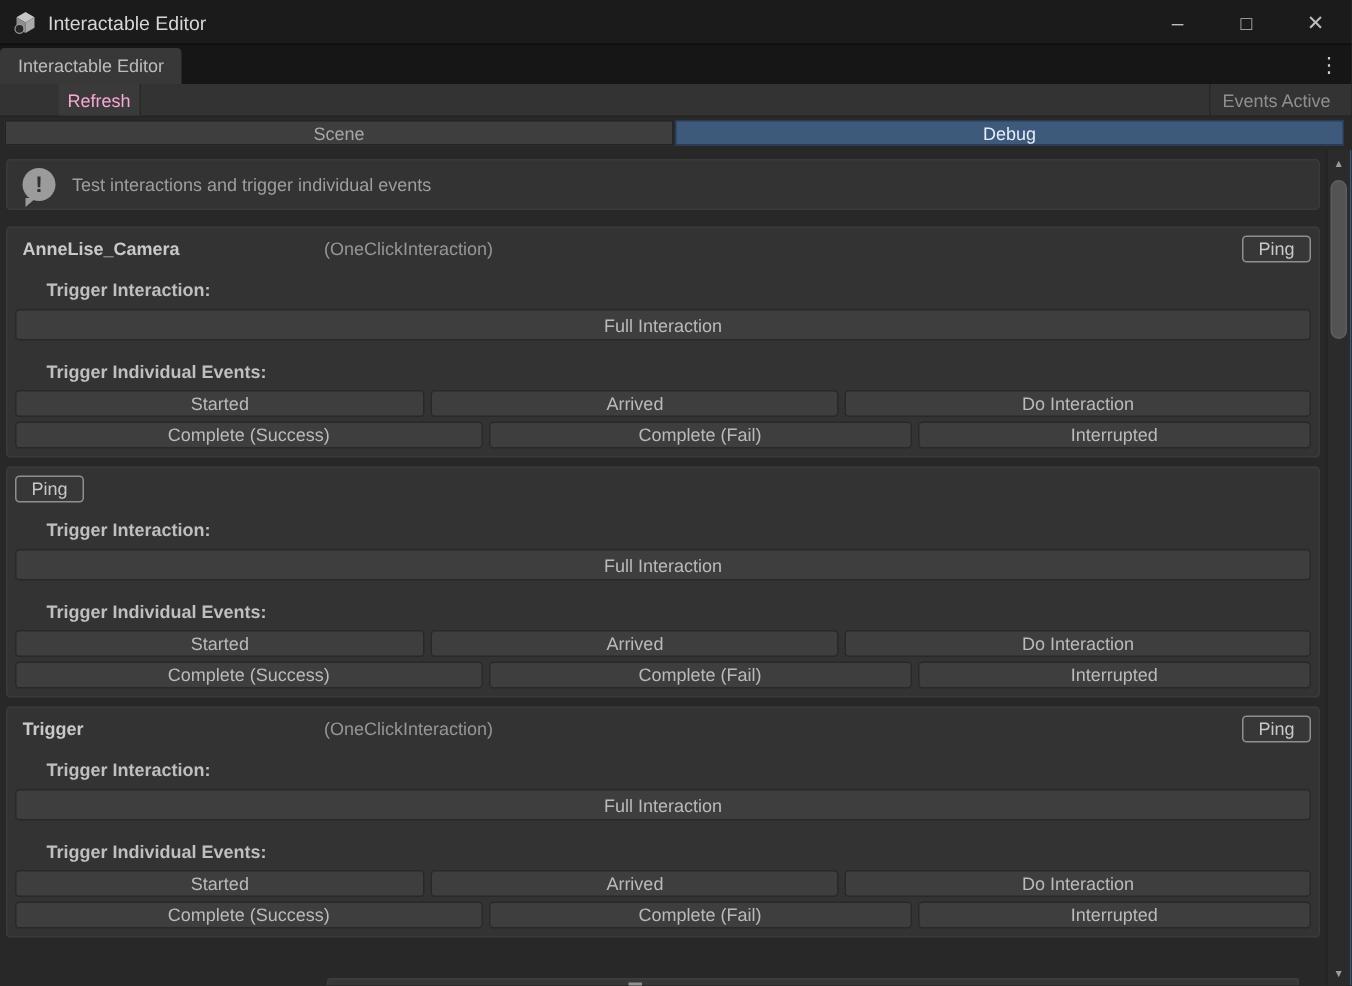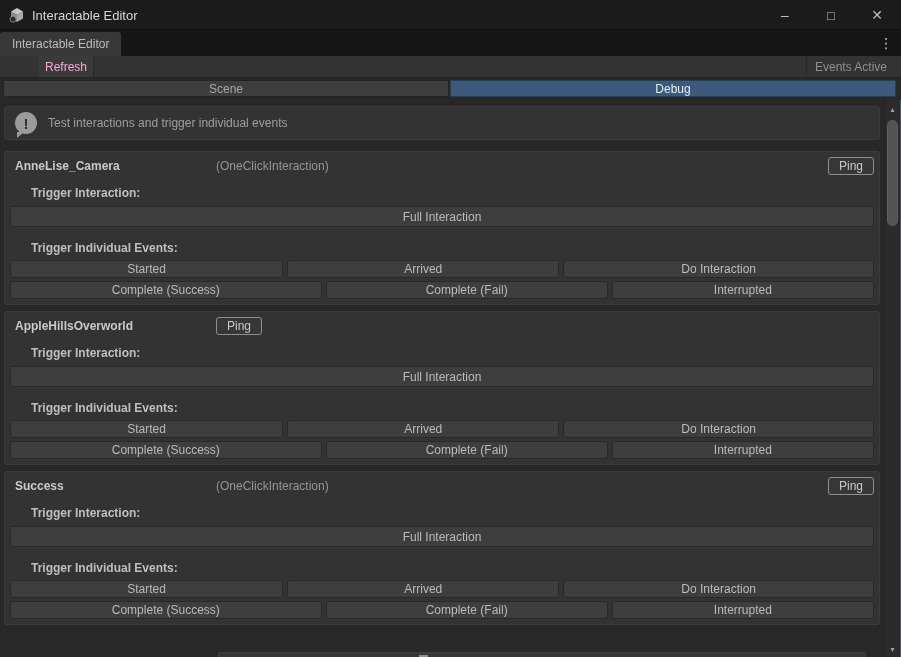"AppleHillsOverworld" span.sec-name { html: <span>AppleHillsOverworld</span> -> none }
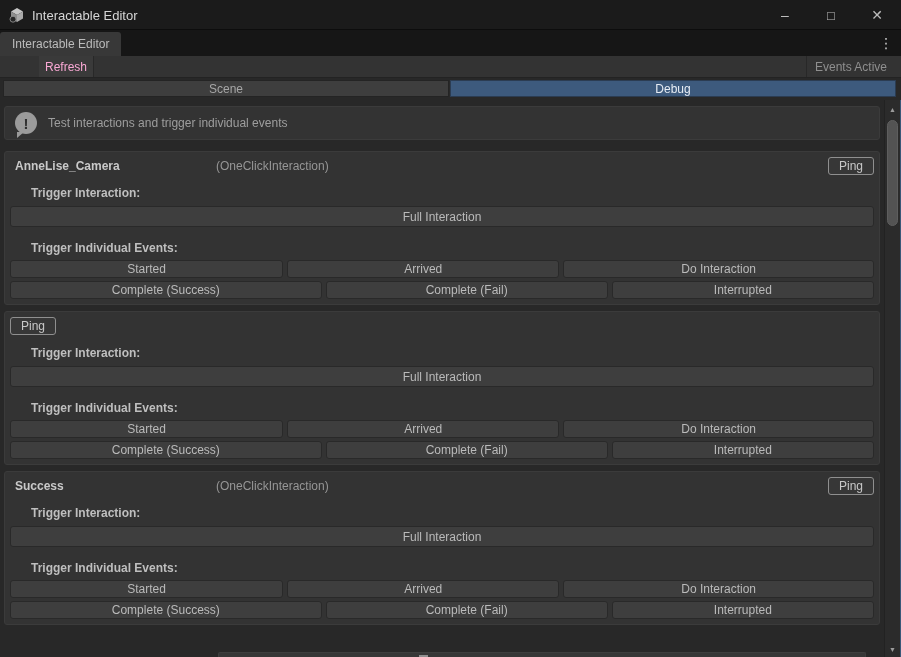"Success" span.sec-name { text: Success -> Trigger }
